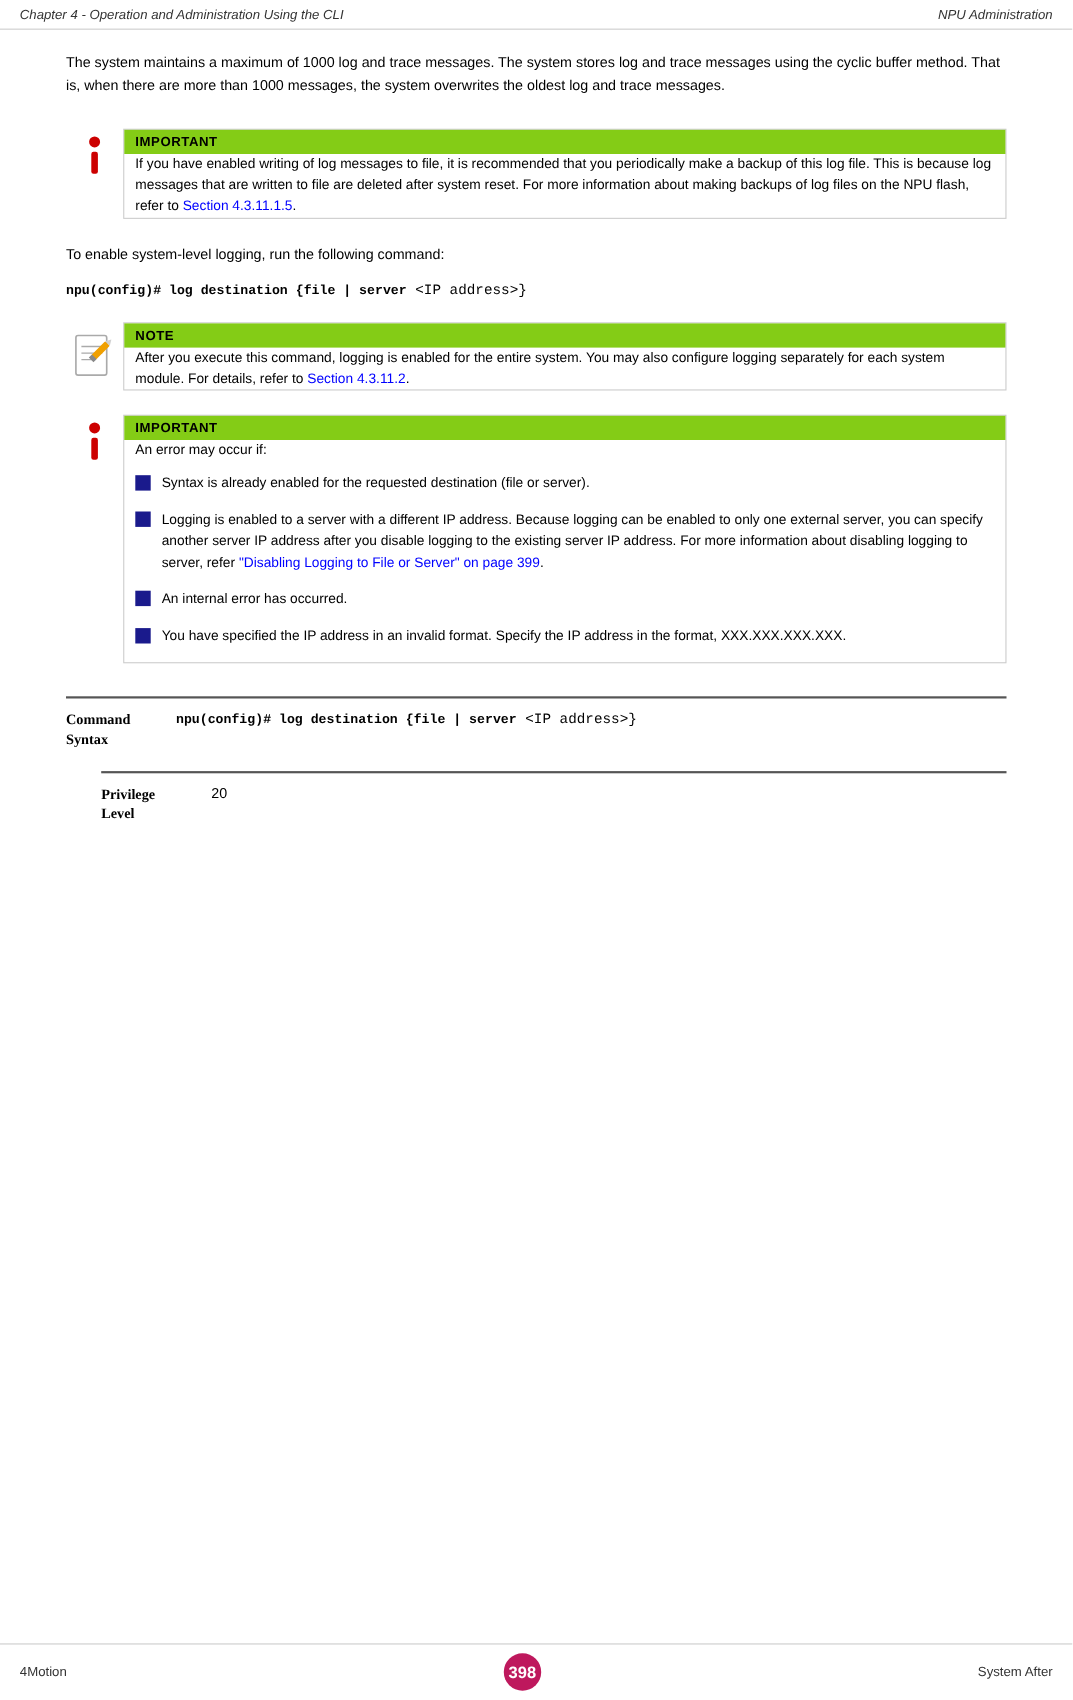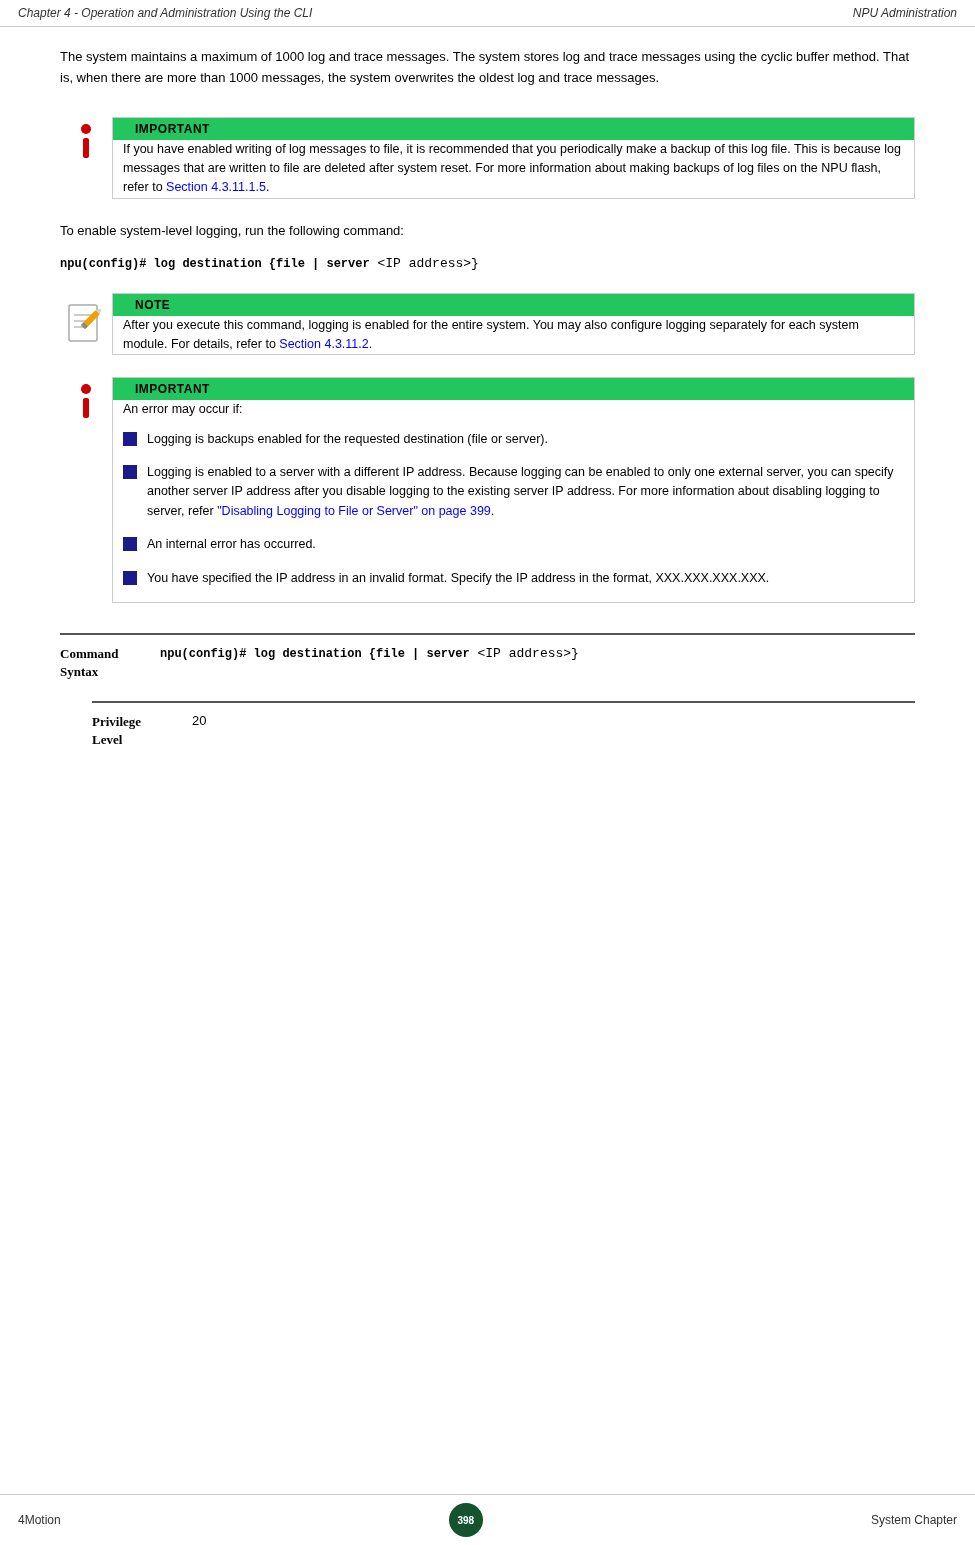"IMPORTANT" .notice-title { background: #22c55e -> #84cc16; padding: 4px 22px -> 4px 10px }
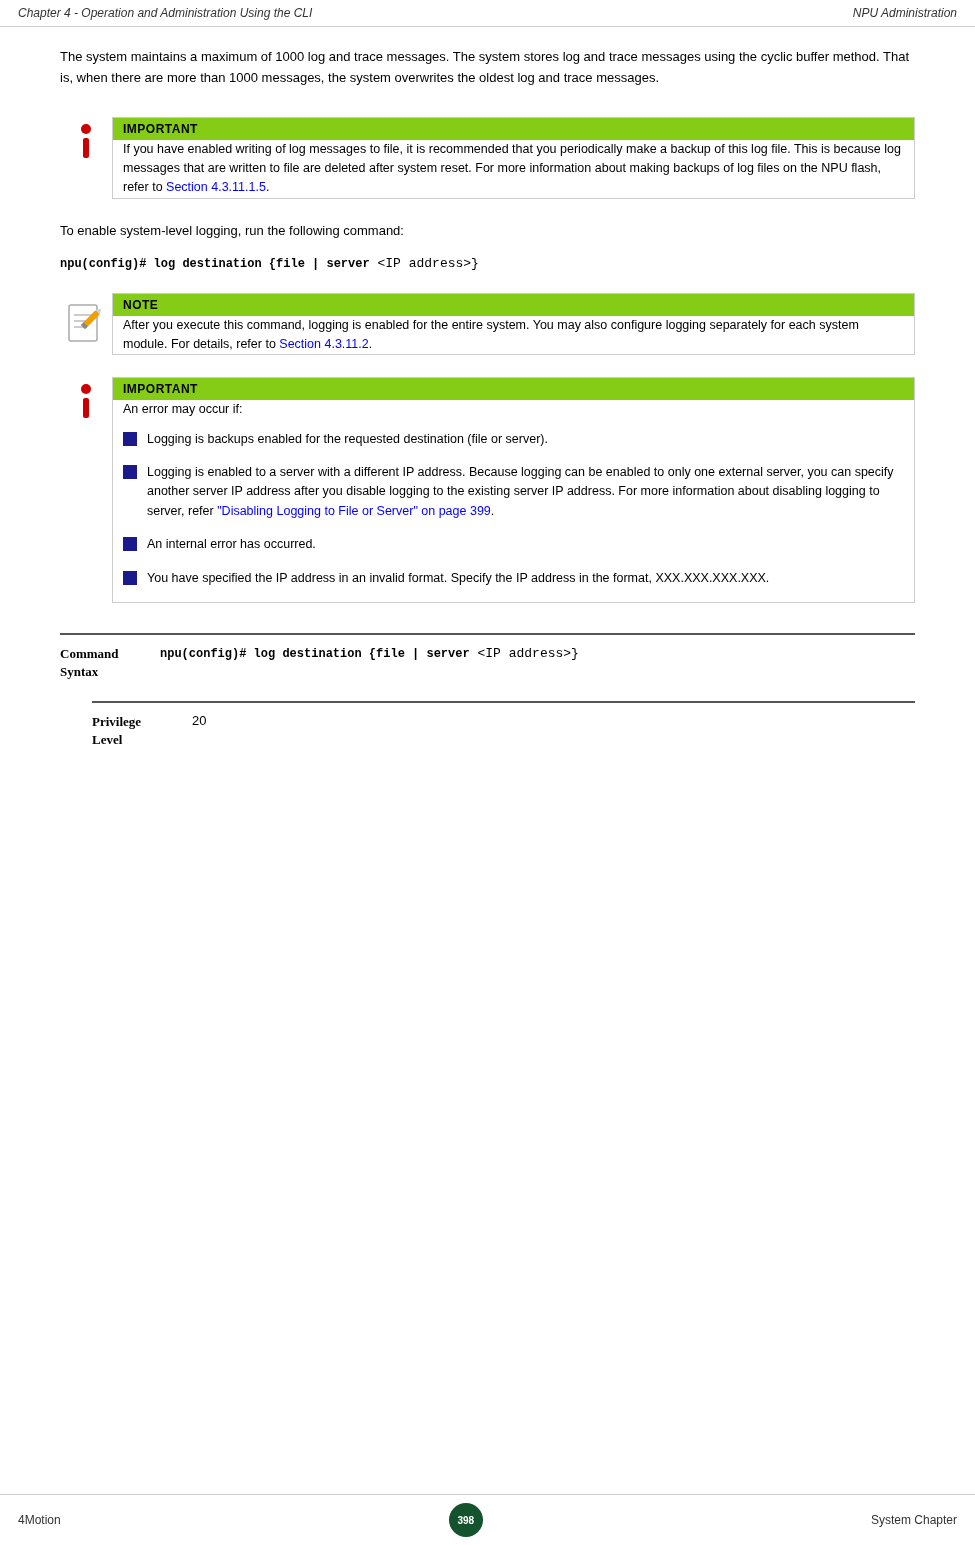"Logging is backups enabled for" span.bullet-text { text: Logging is backups -> Syntax is already }
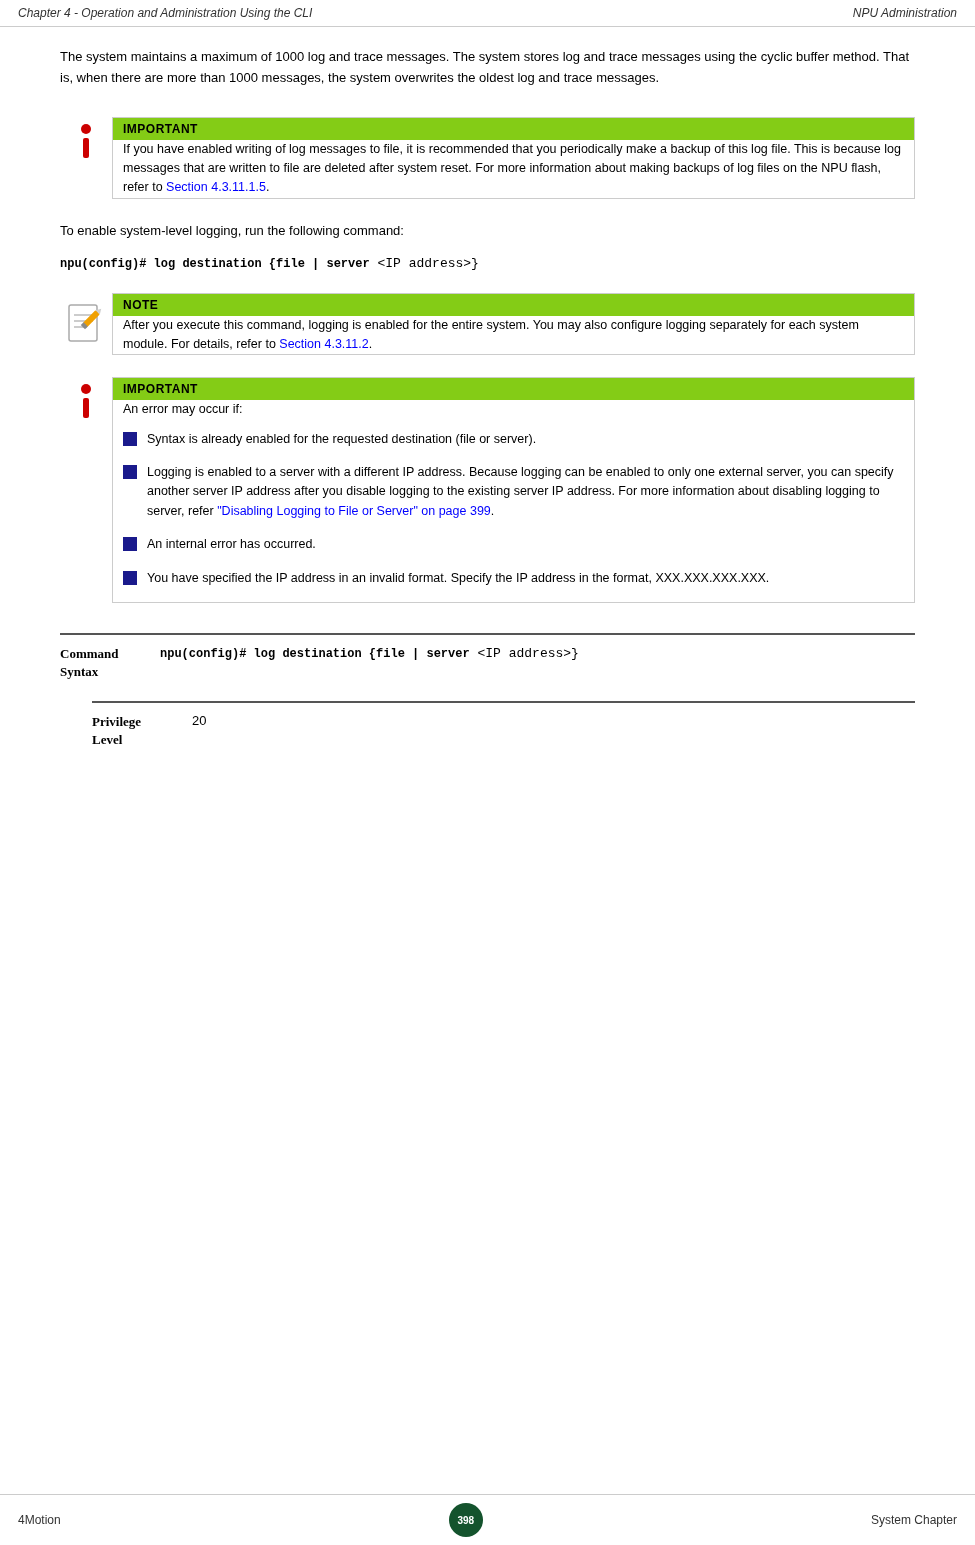"398" .footer-badge { background: #14532d -> #be185d; font-size: 10px -> 15px }
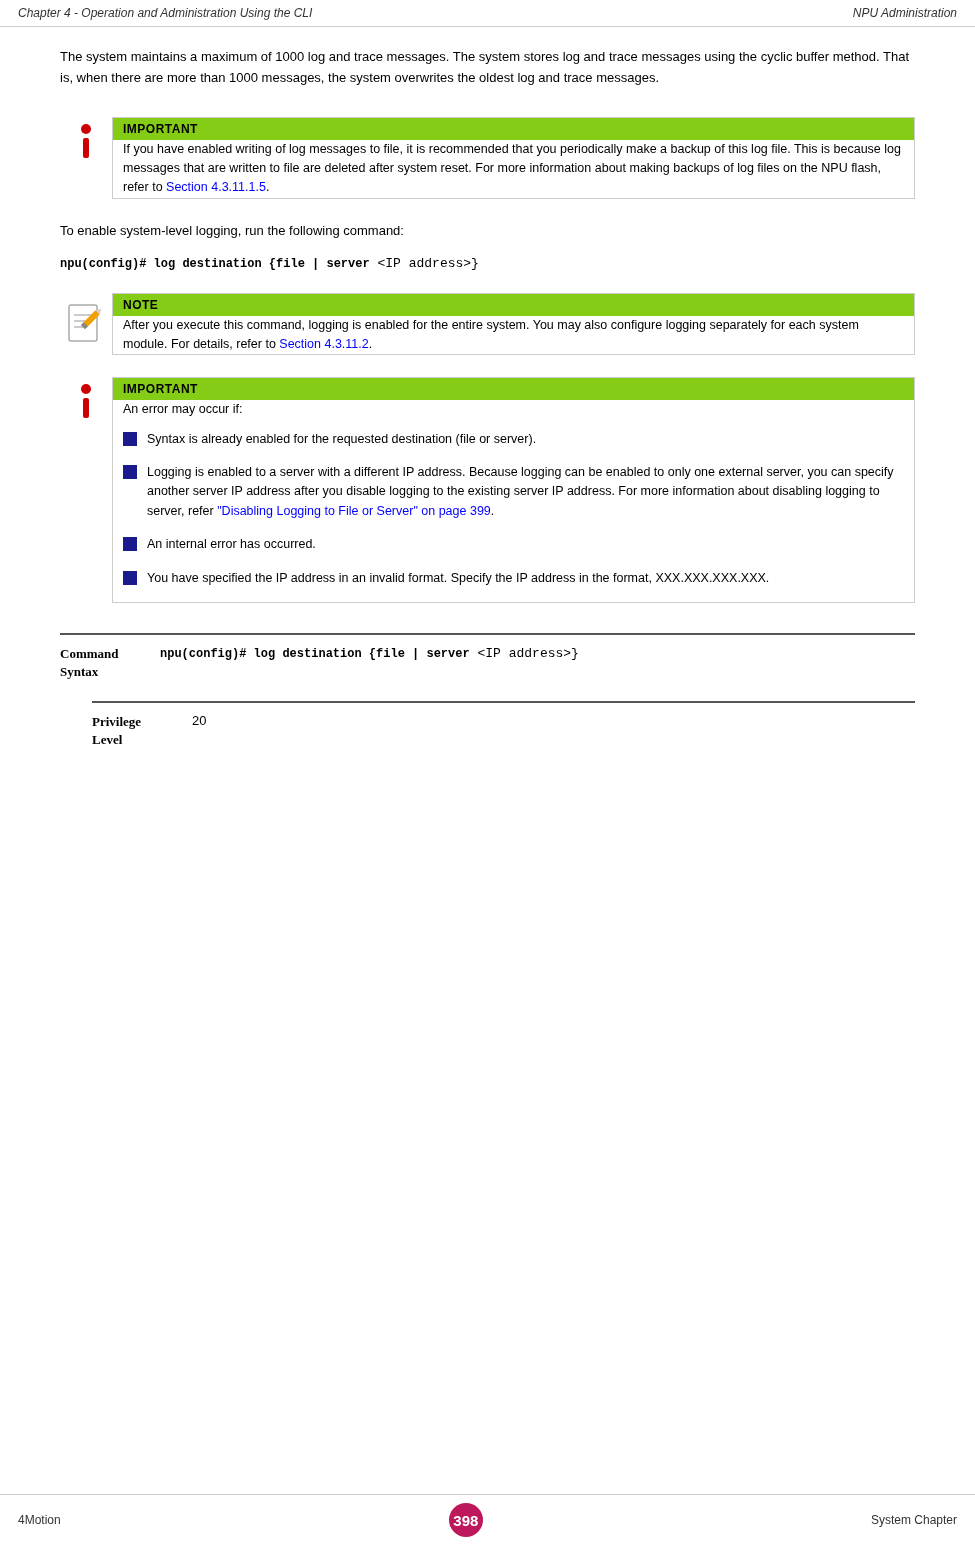"System Chapter" span { text: Chapter -> After }
